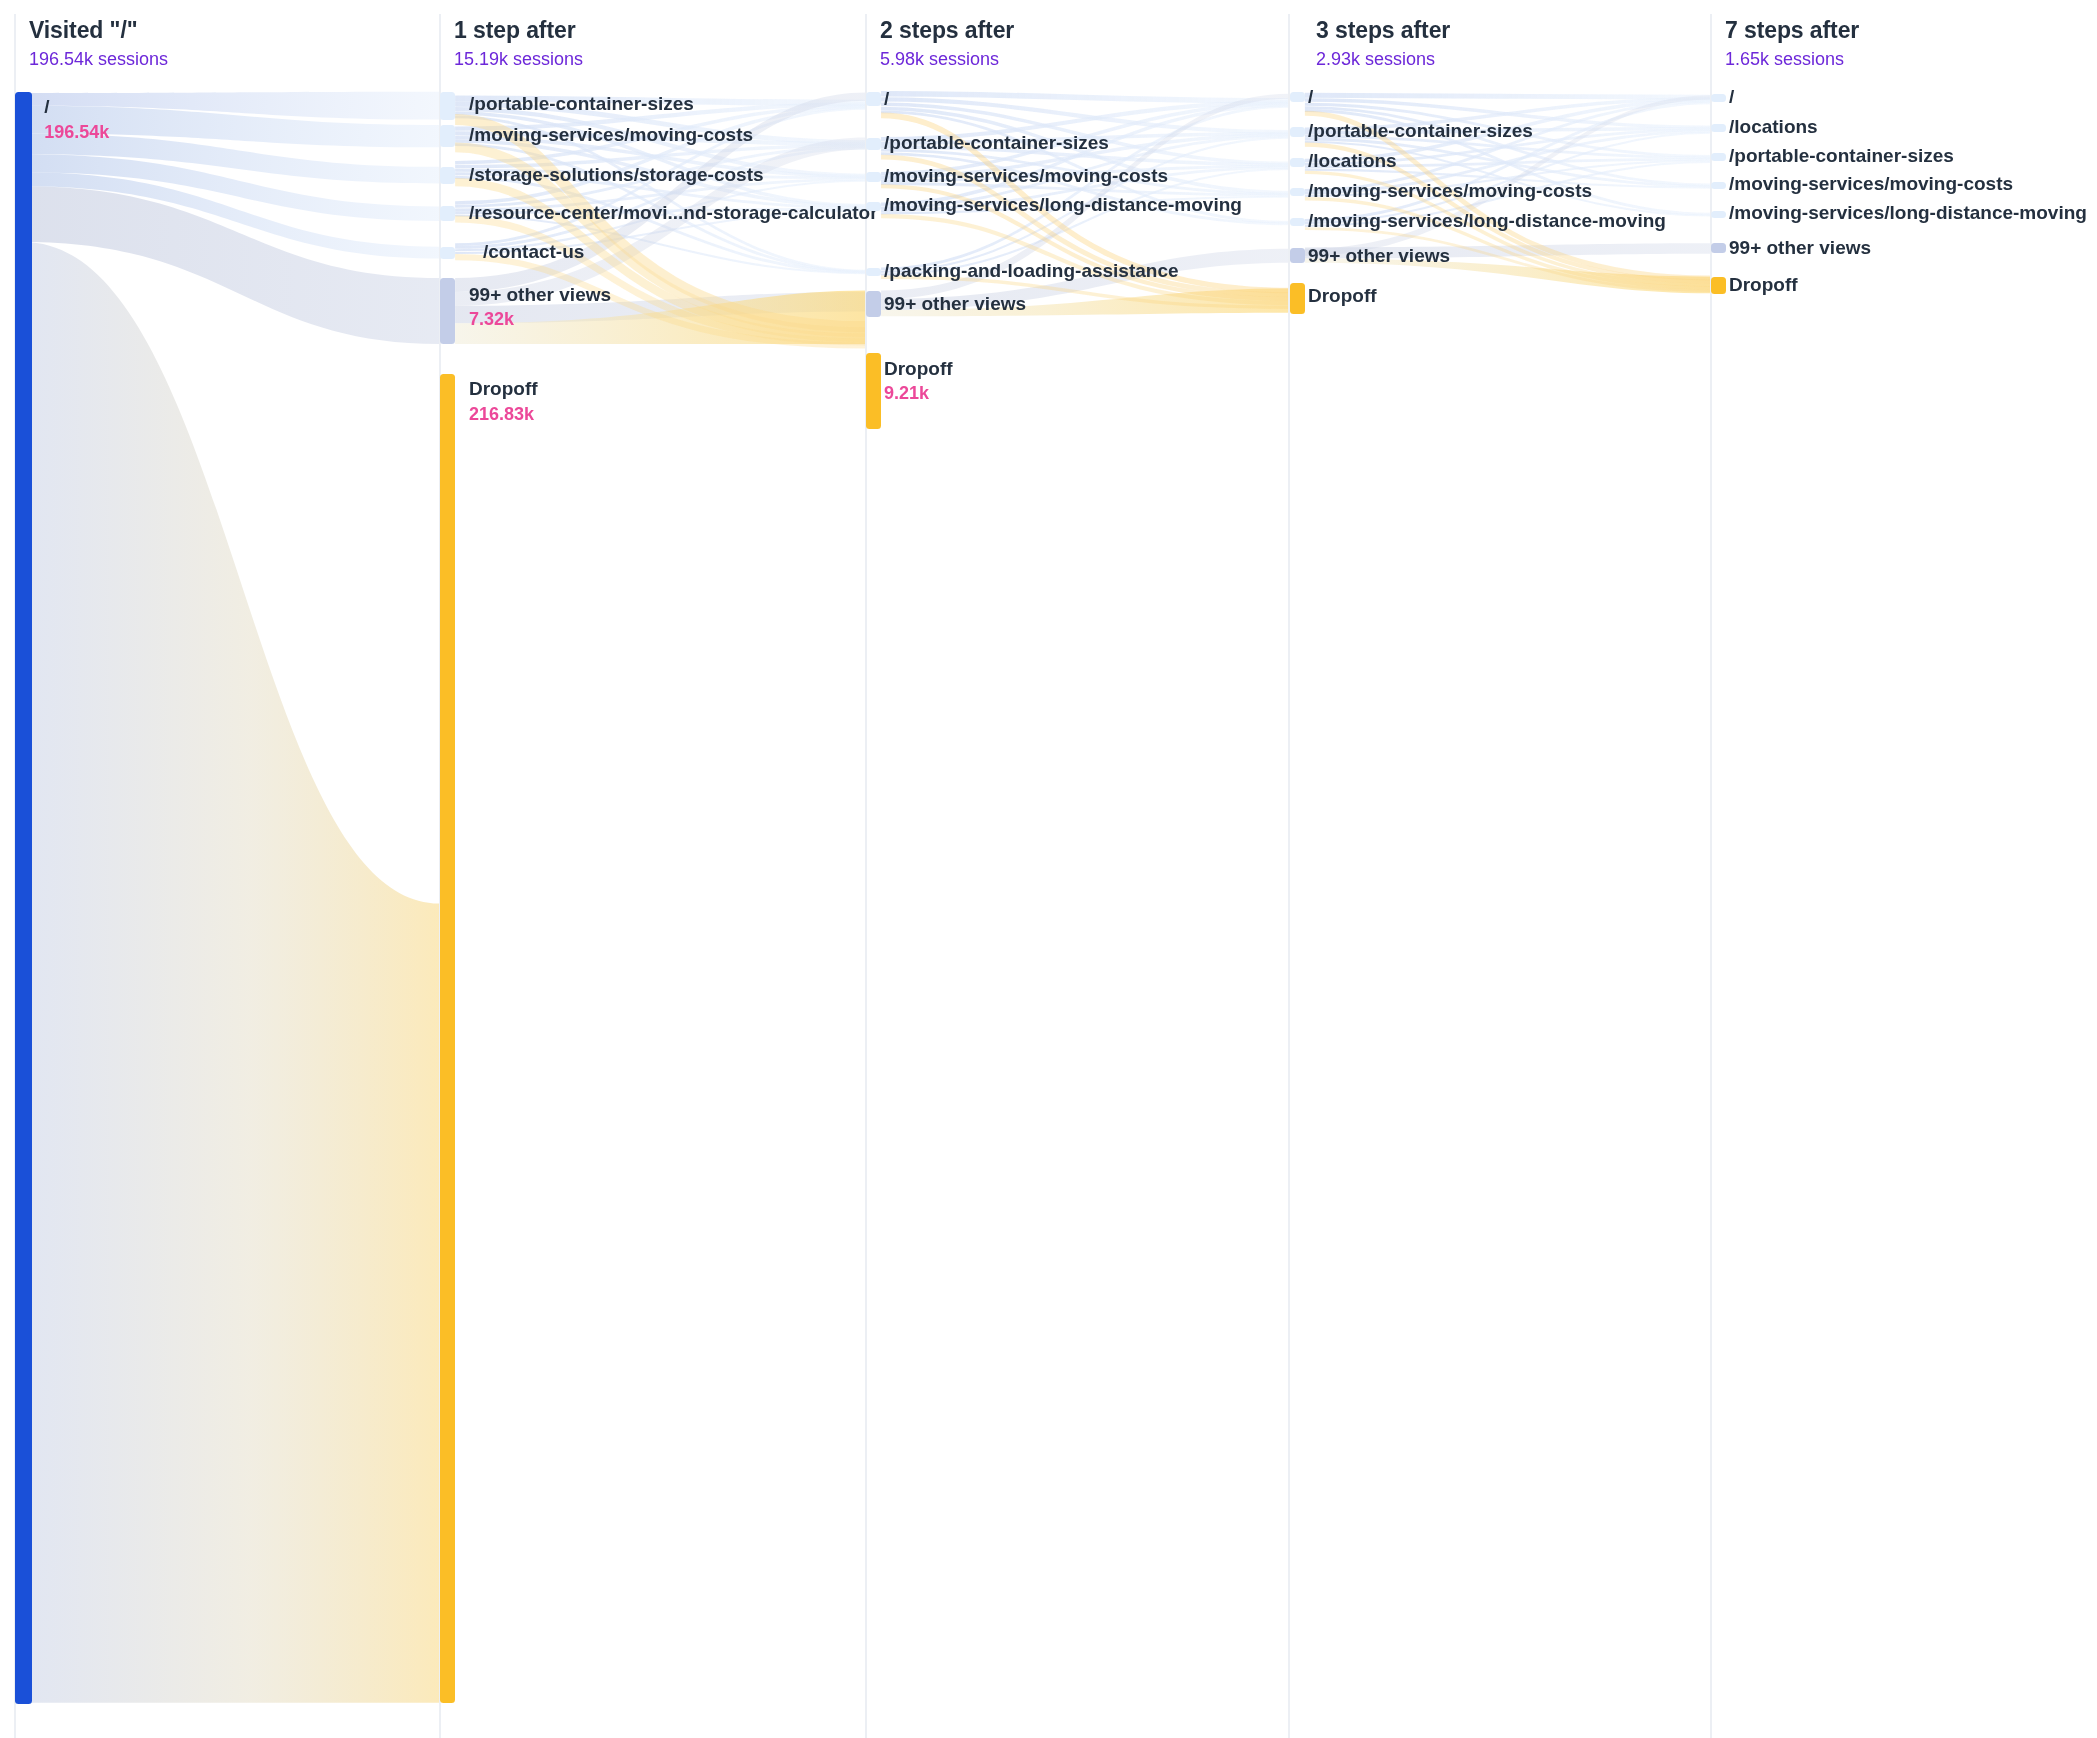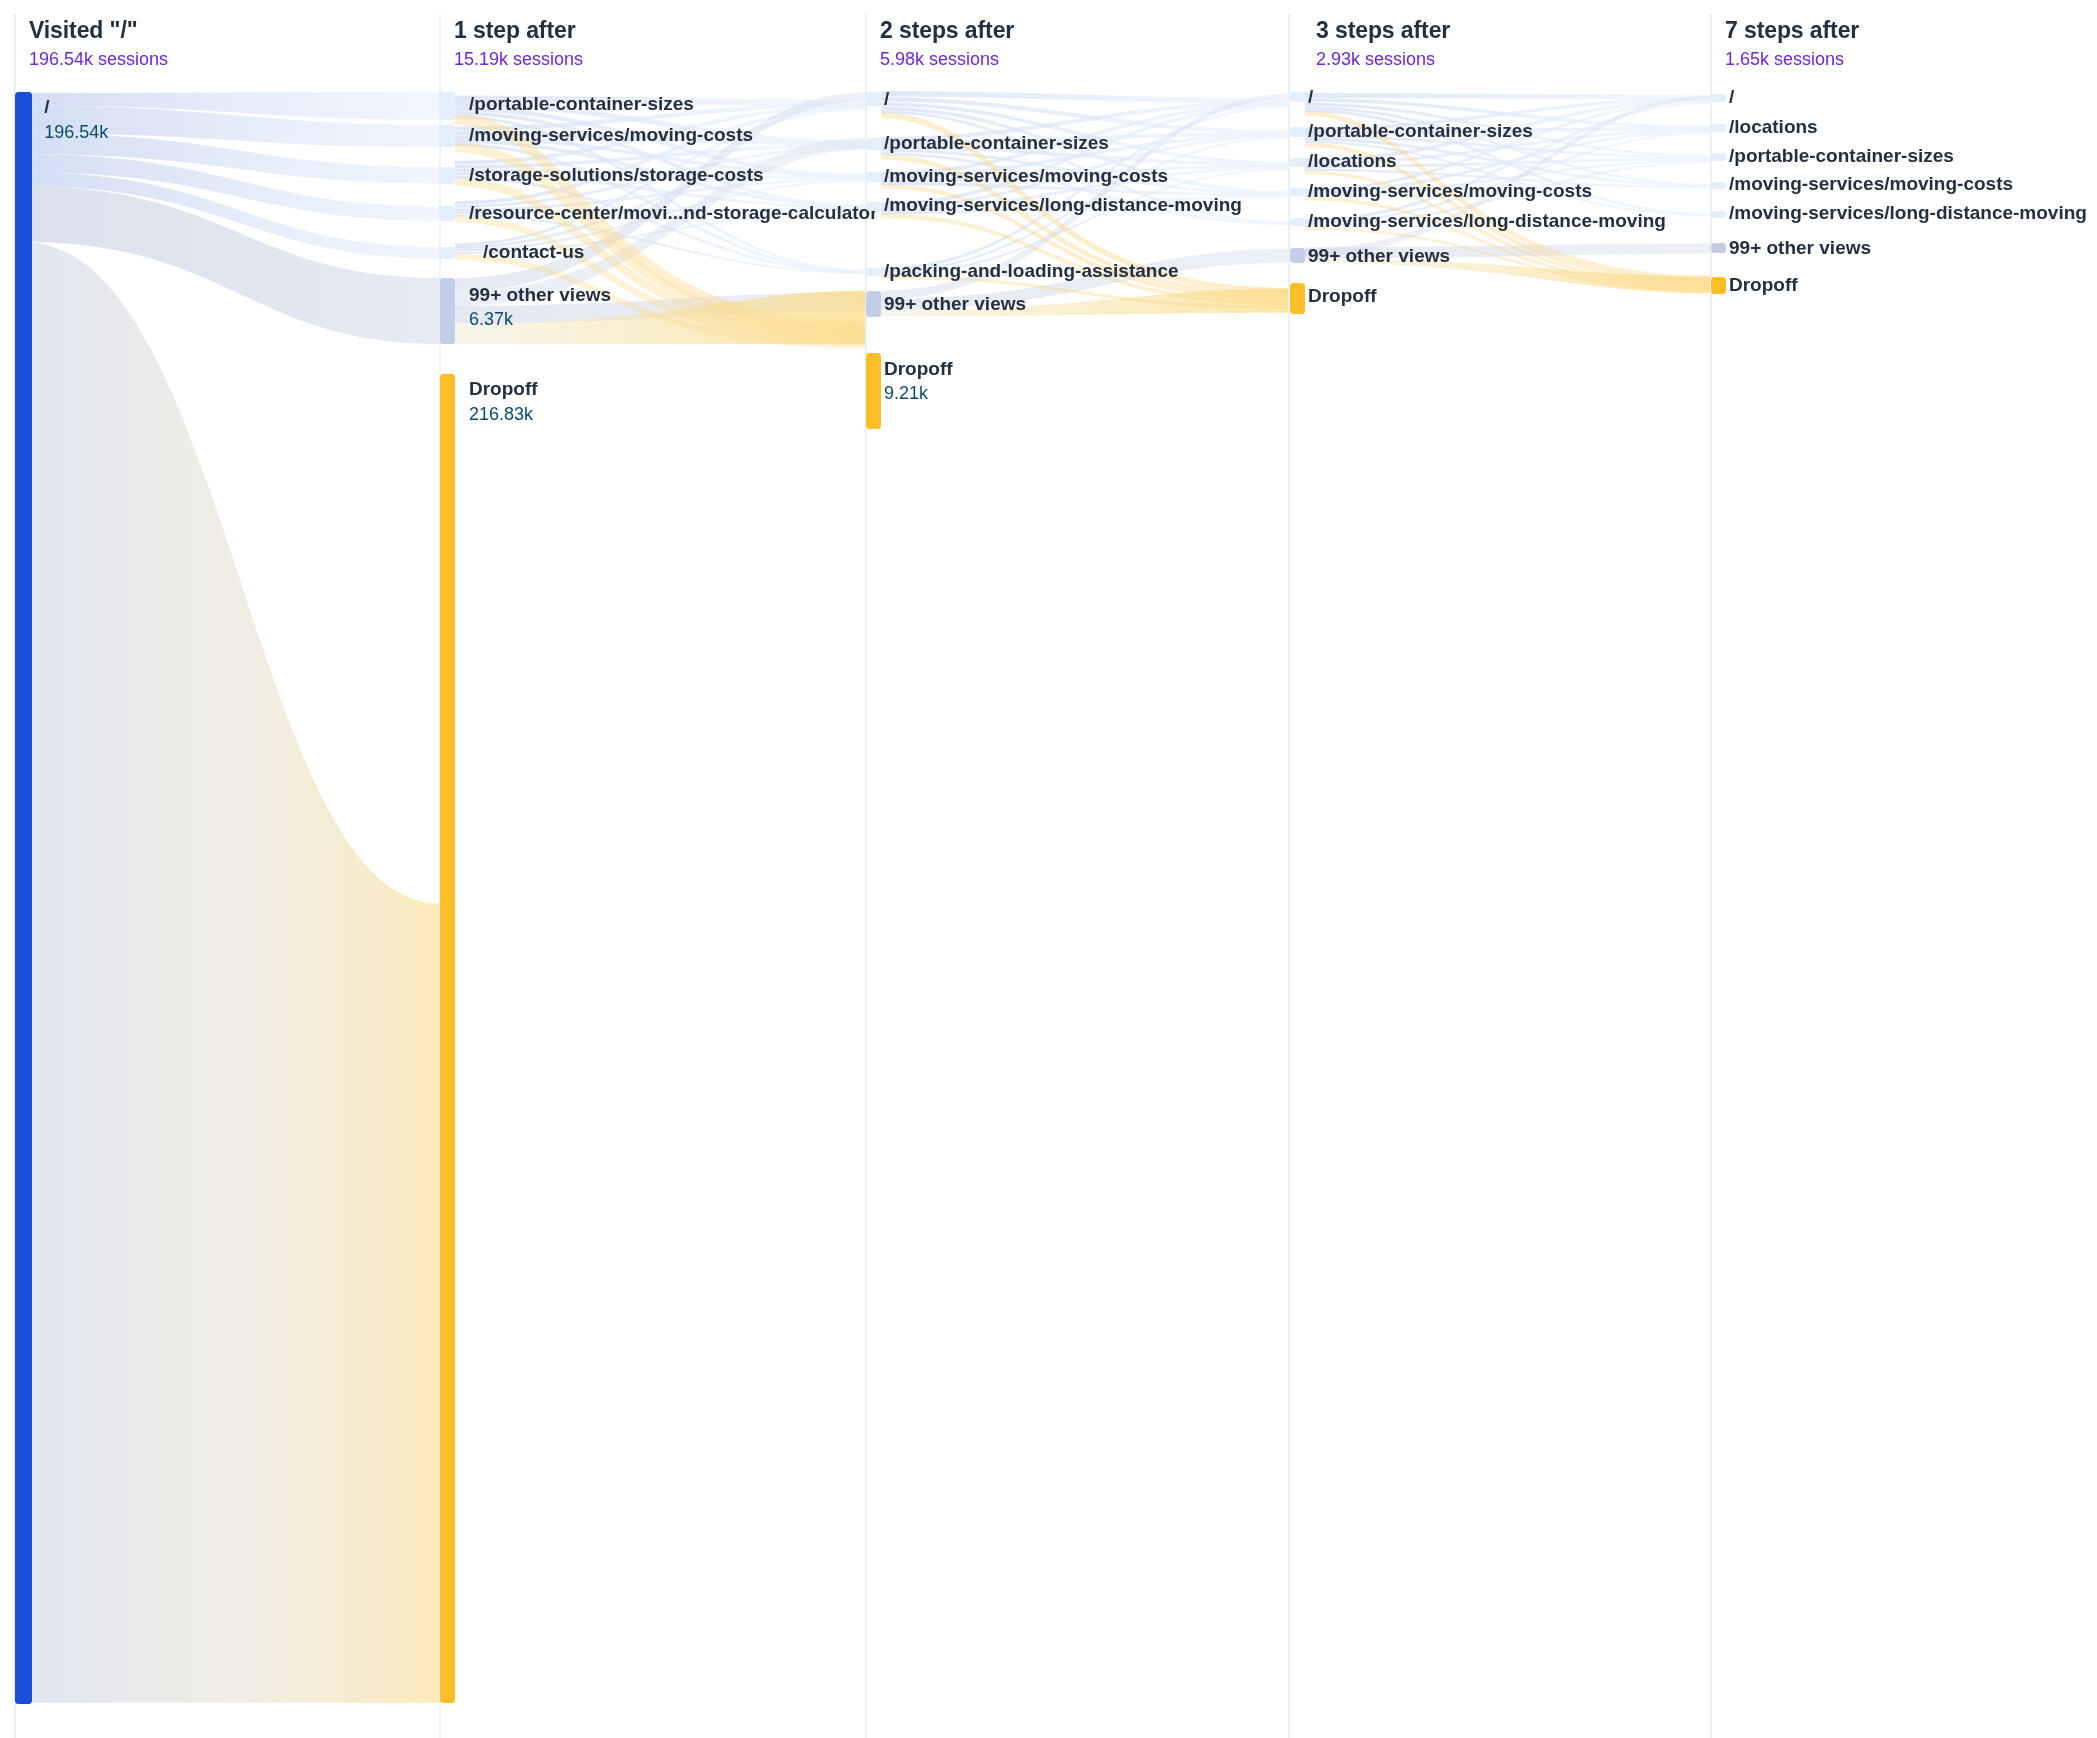"196.54k" .node-value { color: #0c4a6e -> #ec4899; font-weight: 400 -> 700 }
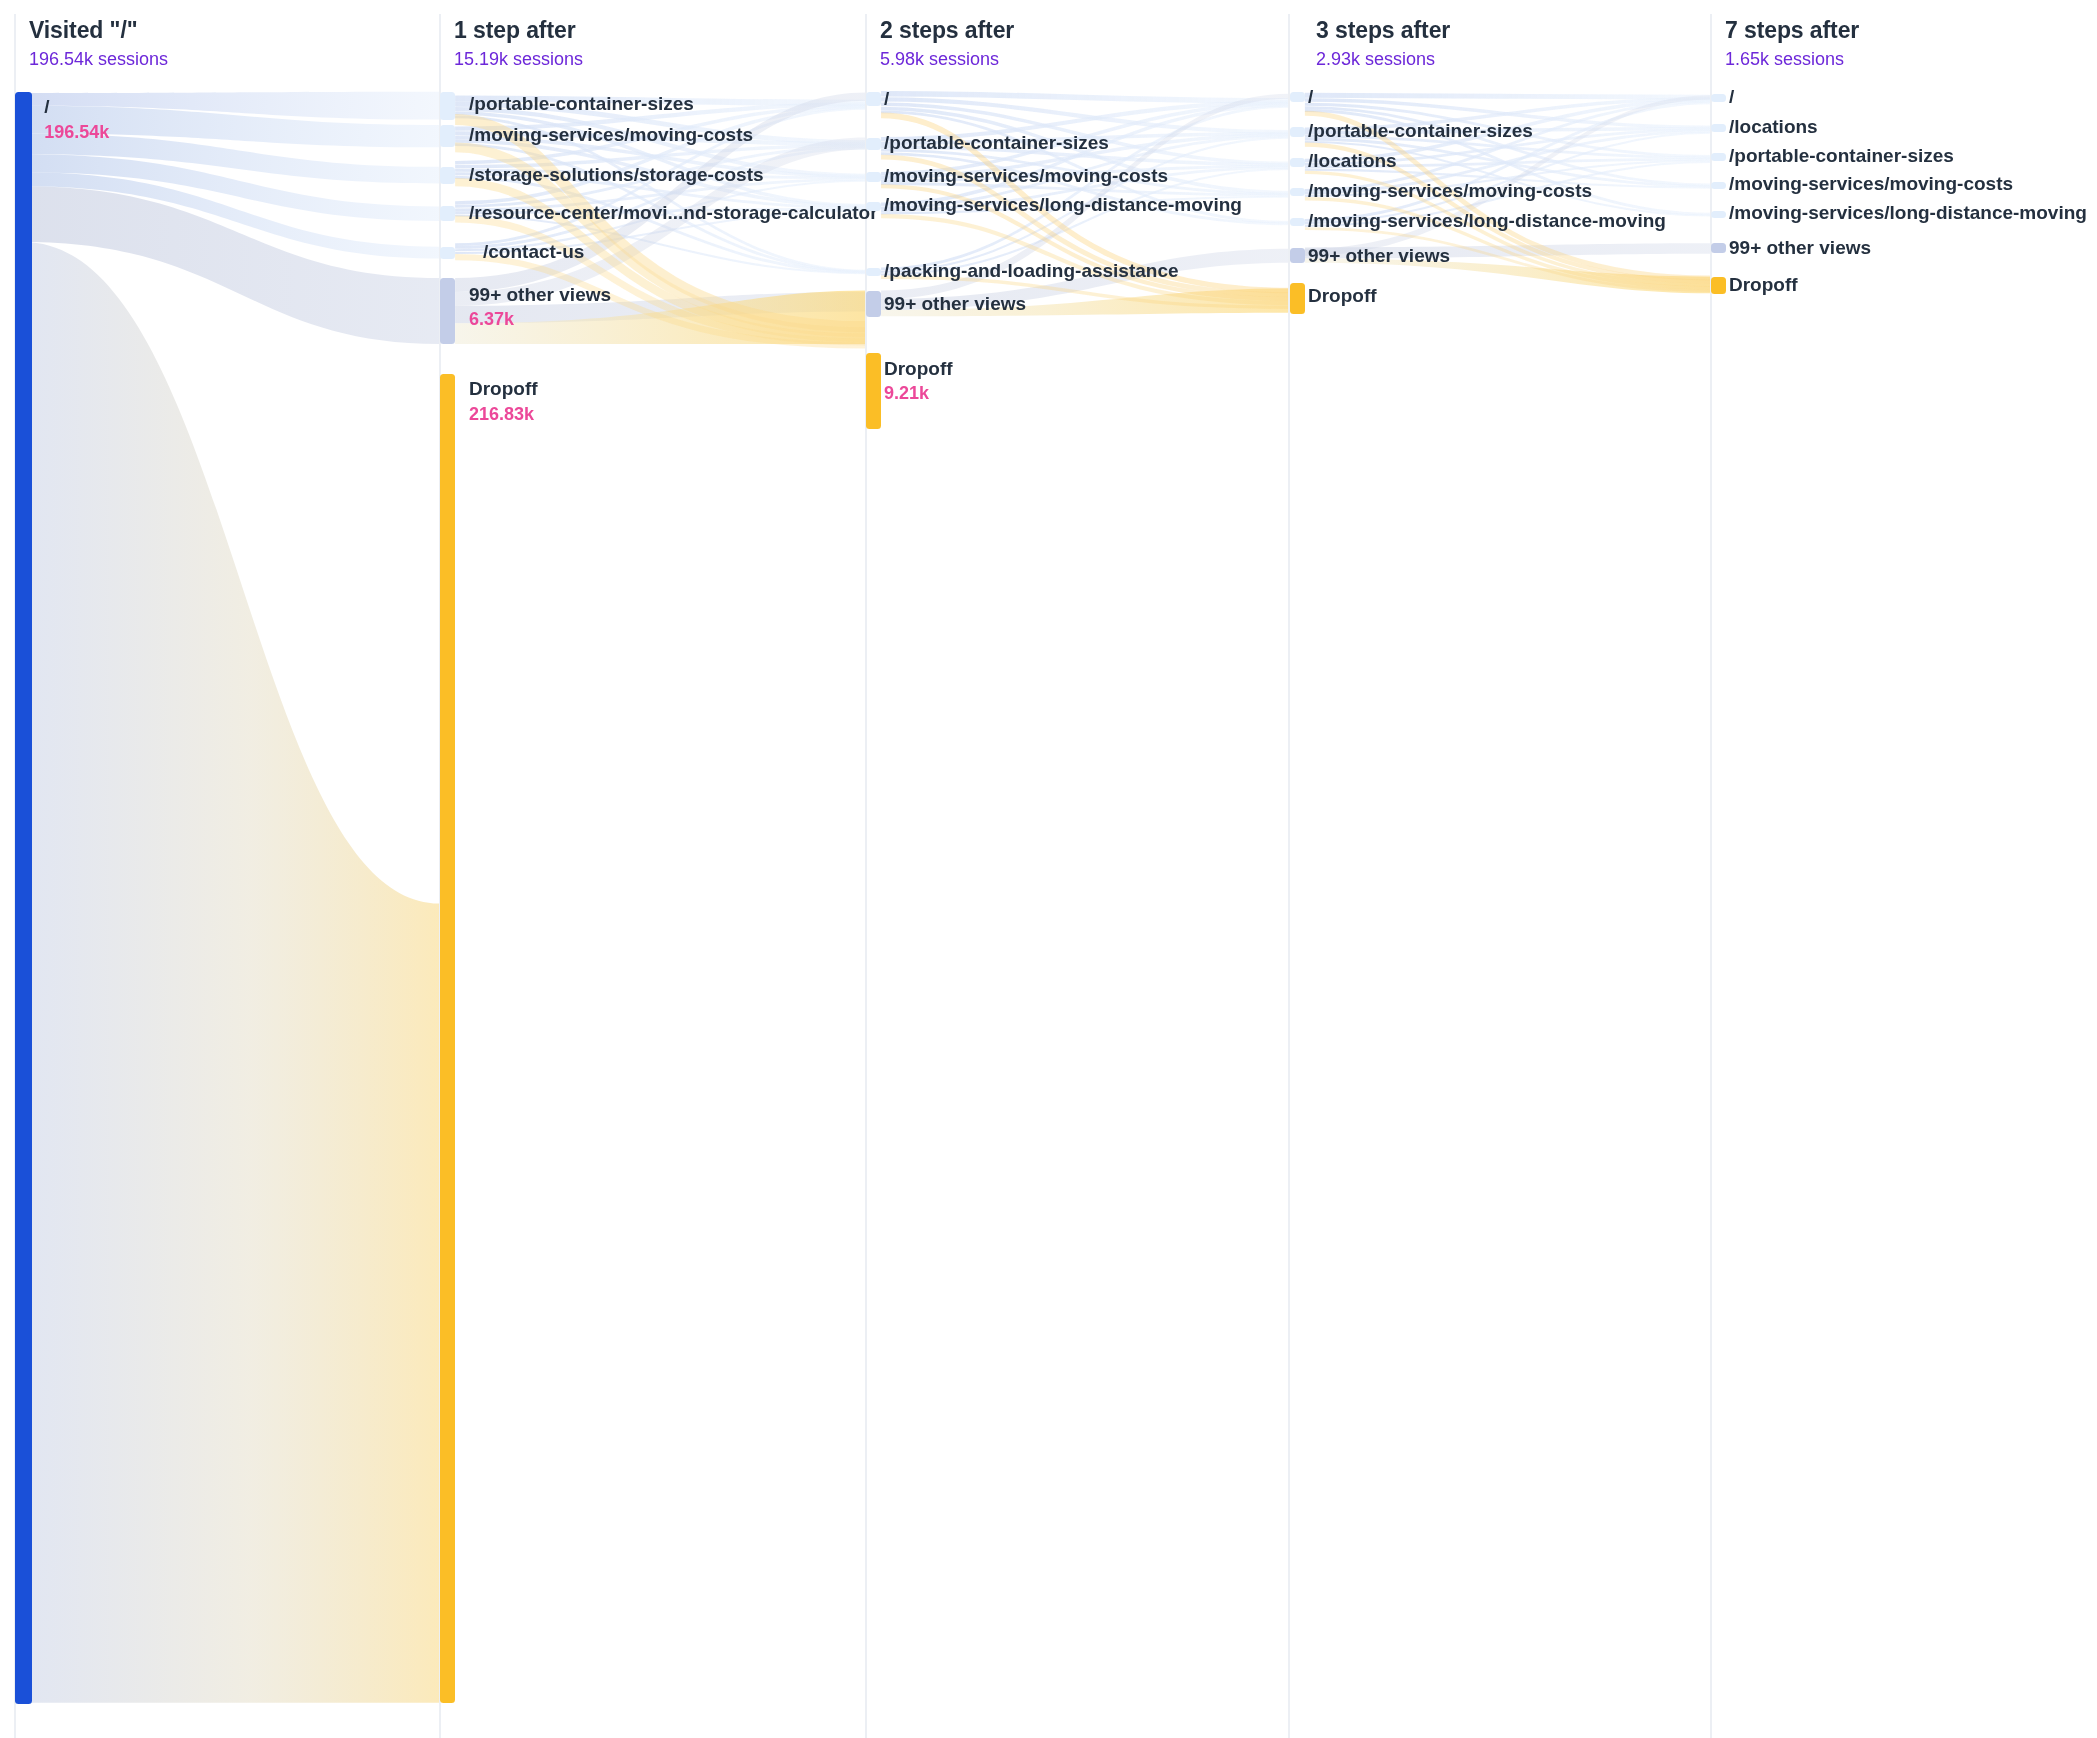"6.37k" div.node-value { text: 6.37k -> 7.32k }
